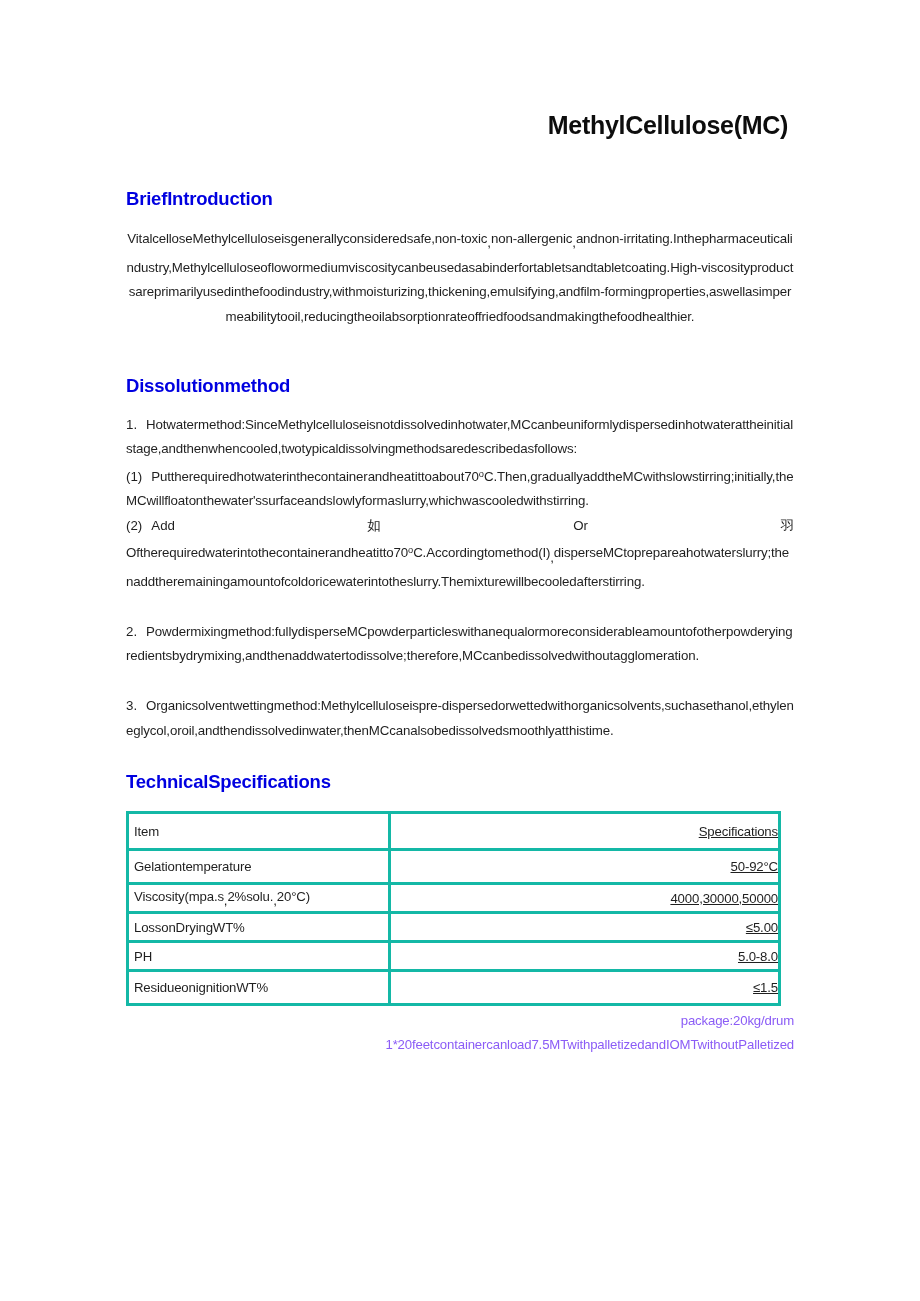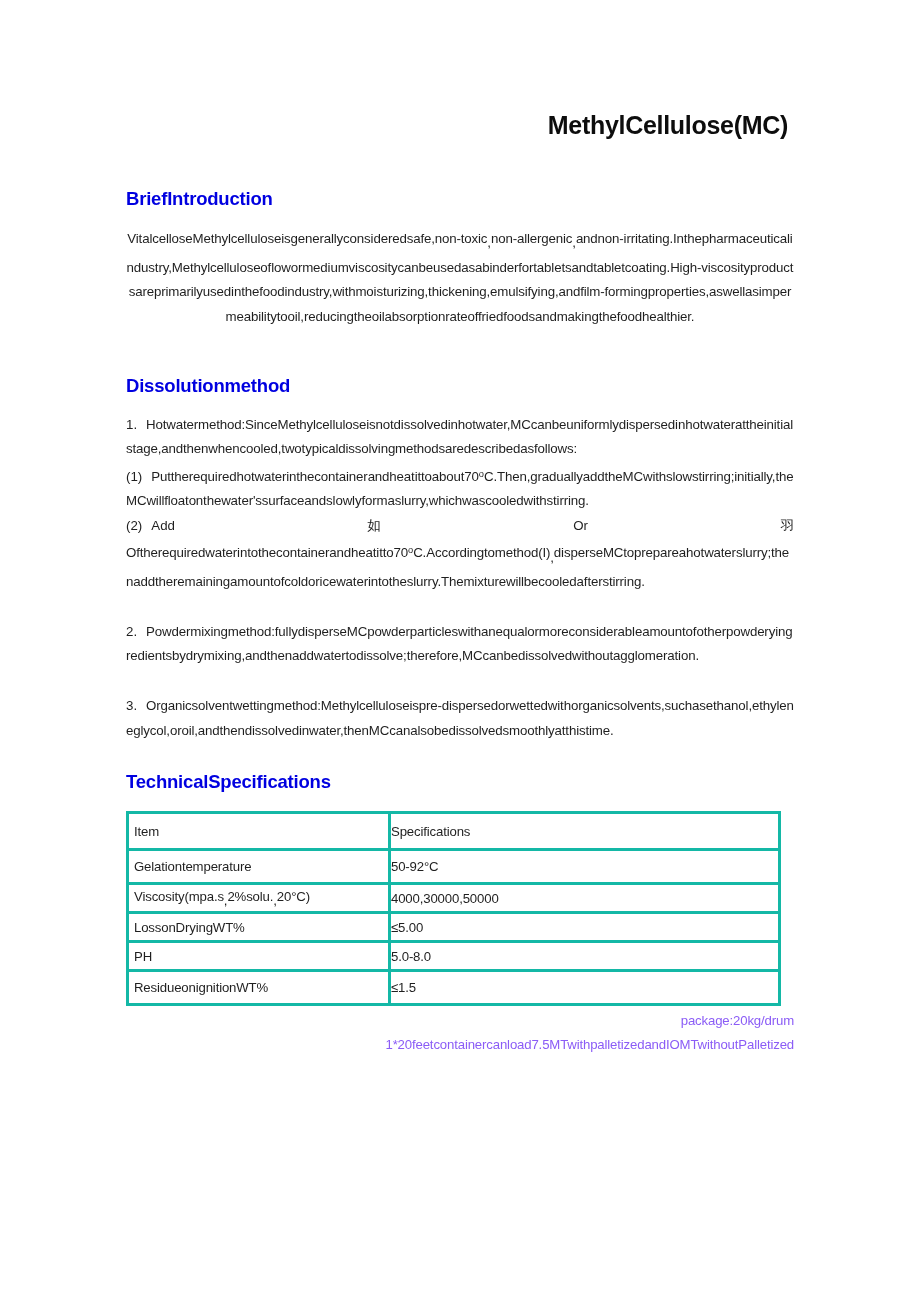"Specifications" .spec-table td.spec-val { text-align: left -> right; text-decoration: none -> underline }
